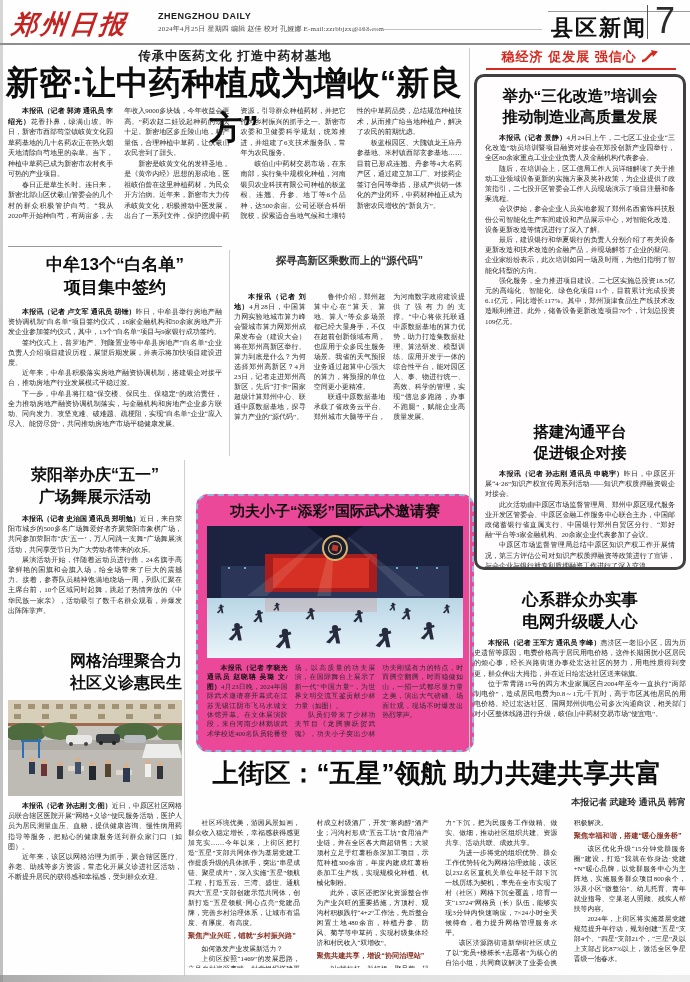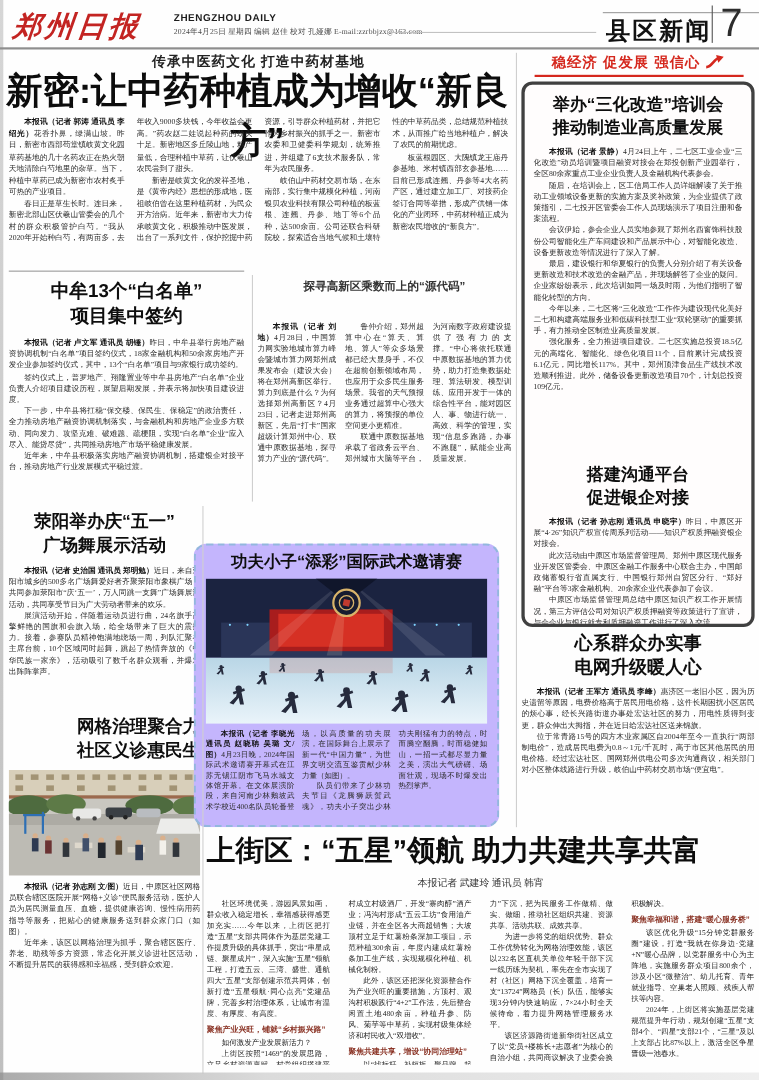"今年以来，二七区将“三化改造”工作作为建设现代化美好二七和构建高端服务业和低碳科" p { html: <p>今年以来，二七区将“三化改造”工作作为建设现代化美好二七和构建高端服务业和低碳科技型工业“双轮驱动”的重要抓手，有力推动全区制造业高质量发展。</p> -> none }
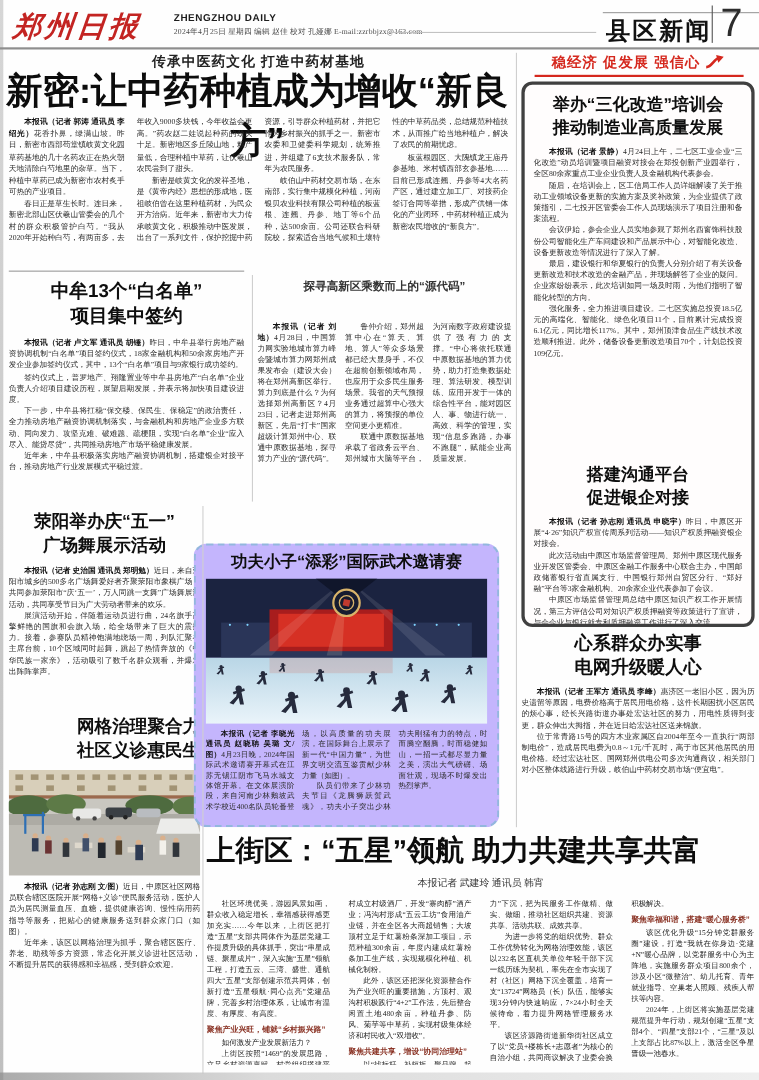"下一步，中牟县将扛稳“保交楼、保民生、保稳定”的政治责任，全力推动房地产融资协调" p { order: before "近年来，中牟县积极落实房地产融资协调机制，搭建银企对接平台，推动房地产行业发展模" -> after "近年来，中牟县积极落实房地产融资协调机制，搭建银企对接平台，推动房地产行业发展模" }
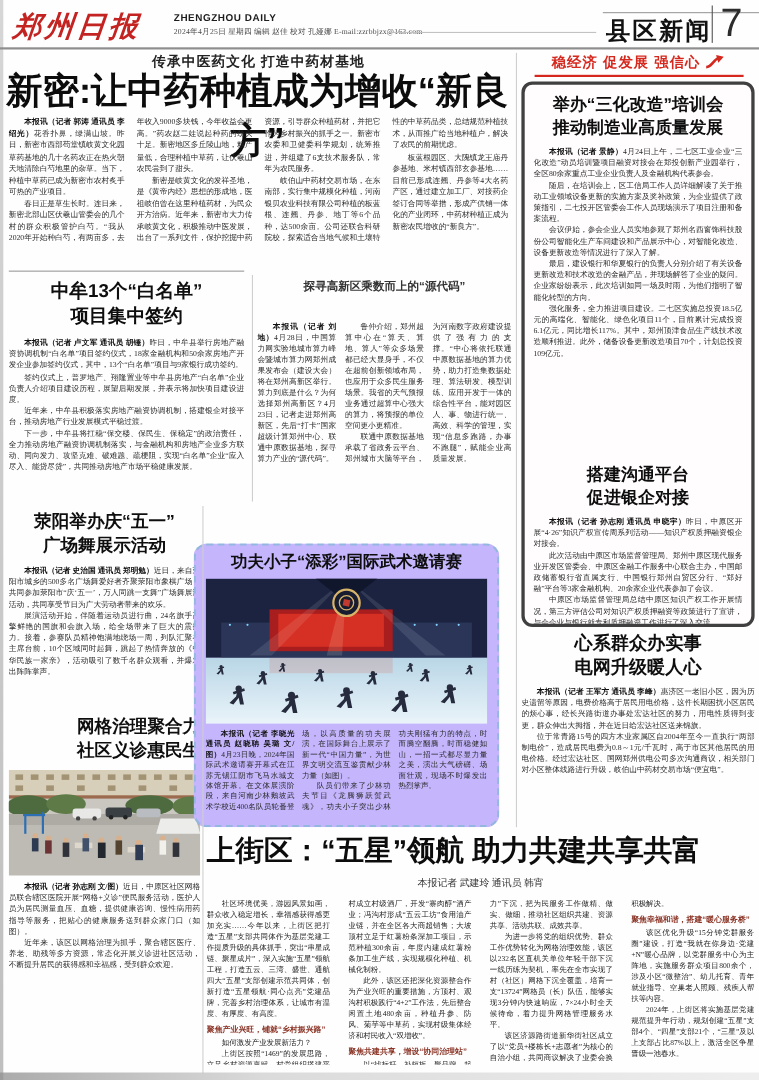"功夫小子“添彩”国际武术邀请赛" .dash-box { background: #c4b5fd -> #ec4899; left: 176px -> 196px }
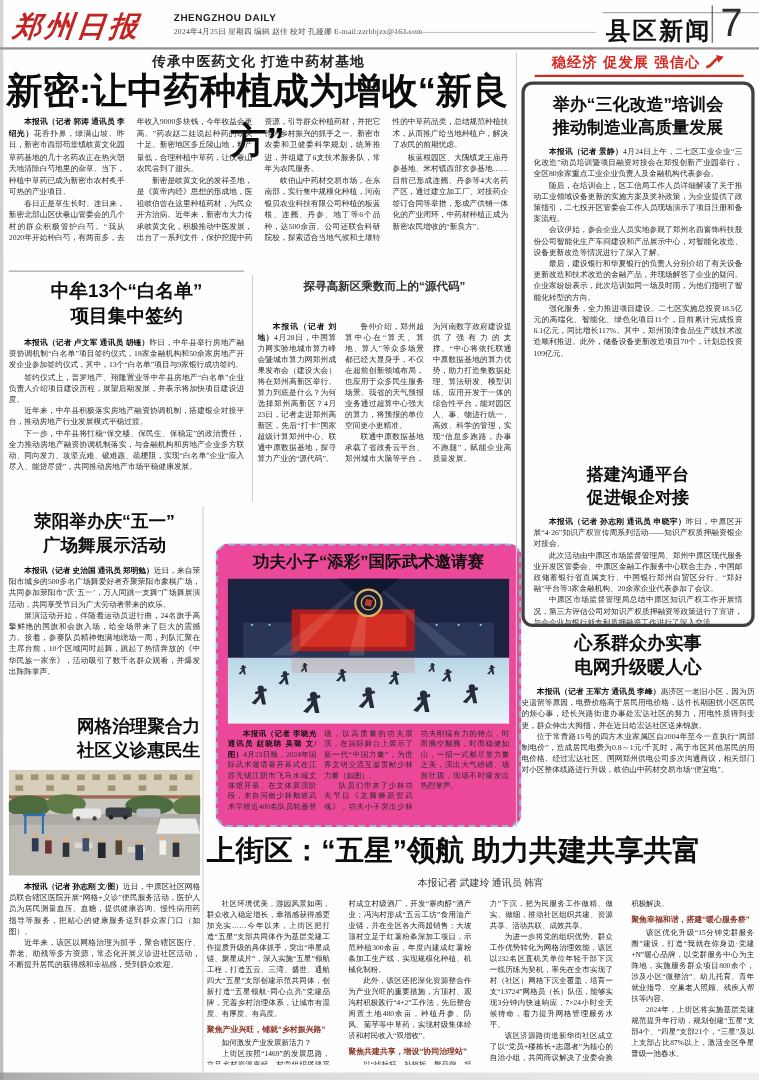"心系群众办实事" .art6 { top: 574px -> 588px }
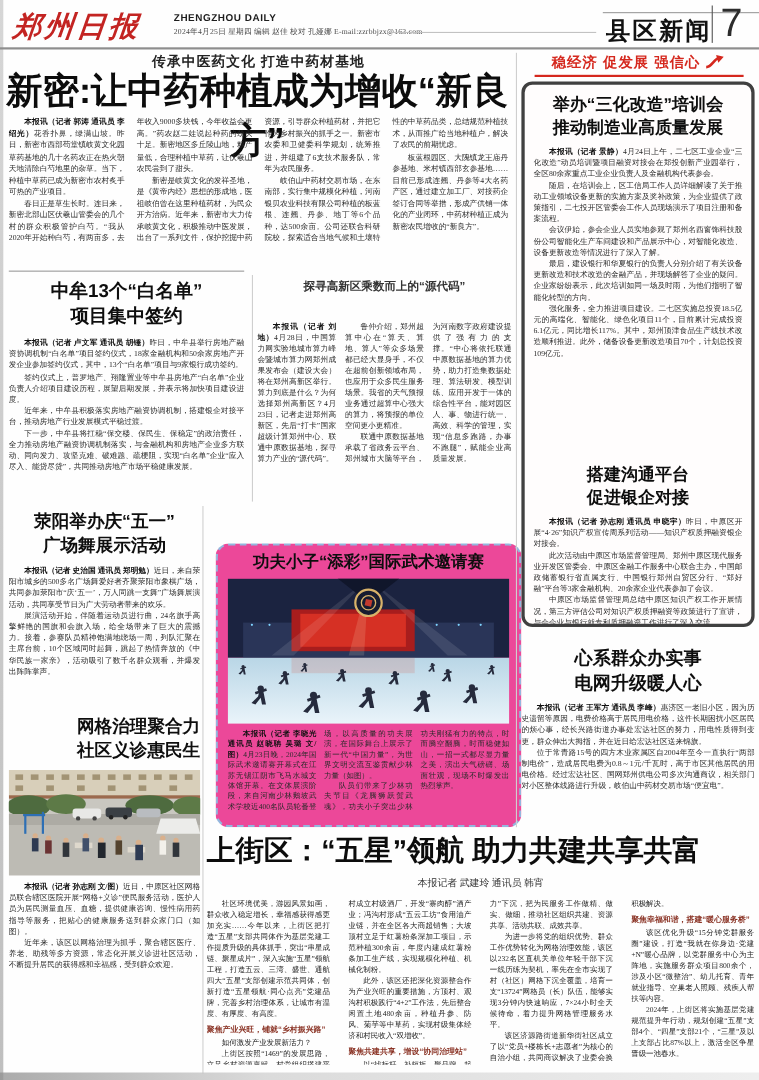"上街区：“五星”领航 助力共建共享共富" .art-sj .t1 { text-align: none -> center }
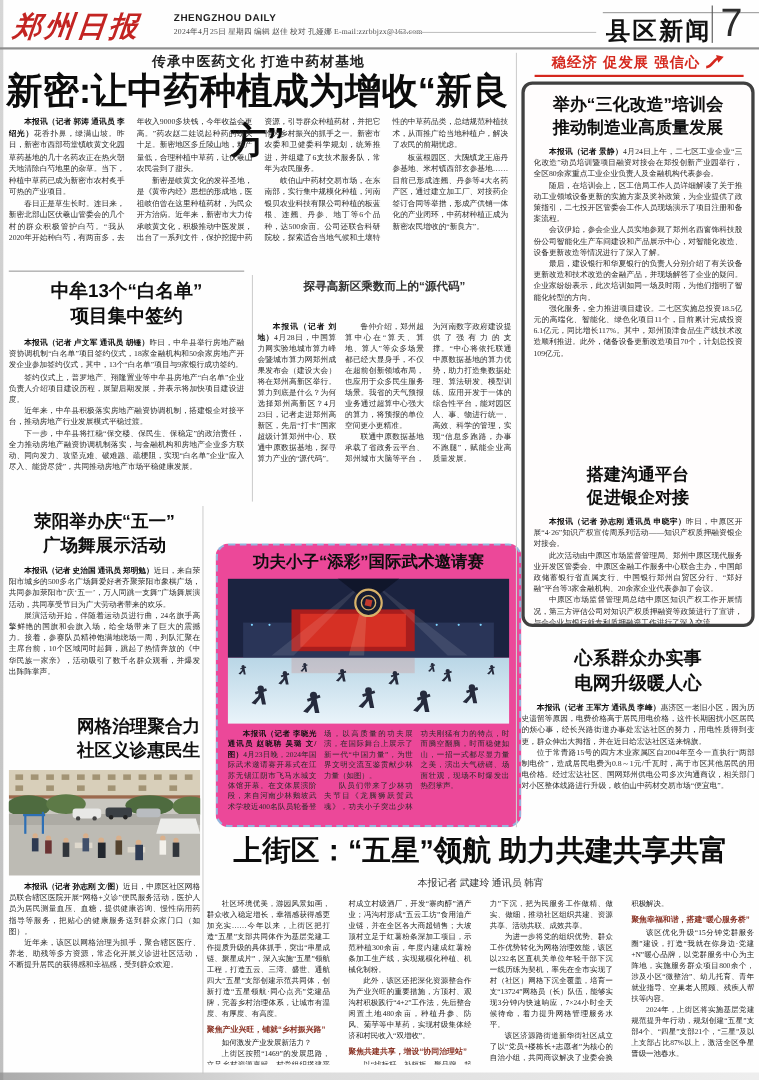"本报记者 武建玲 通讯员 韩宵" .art-sj .byline { font-weight: normal -> bold; text-align: center -> right }
